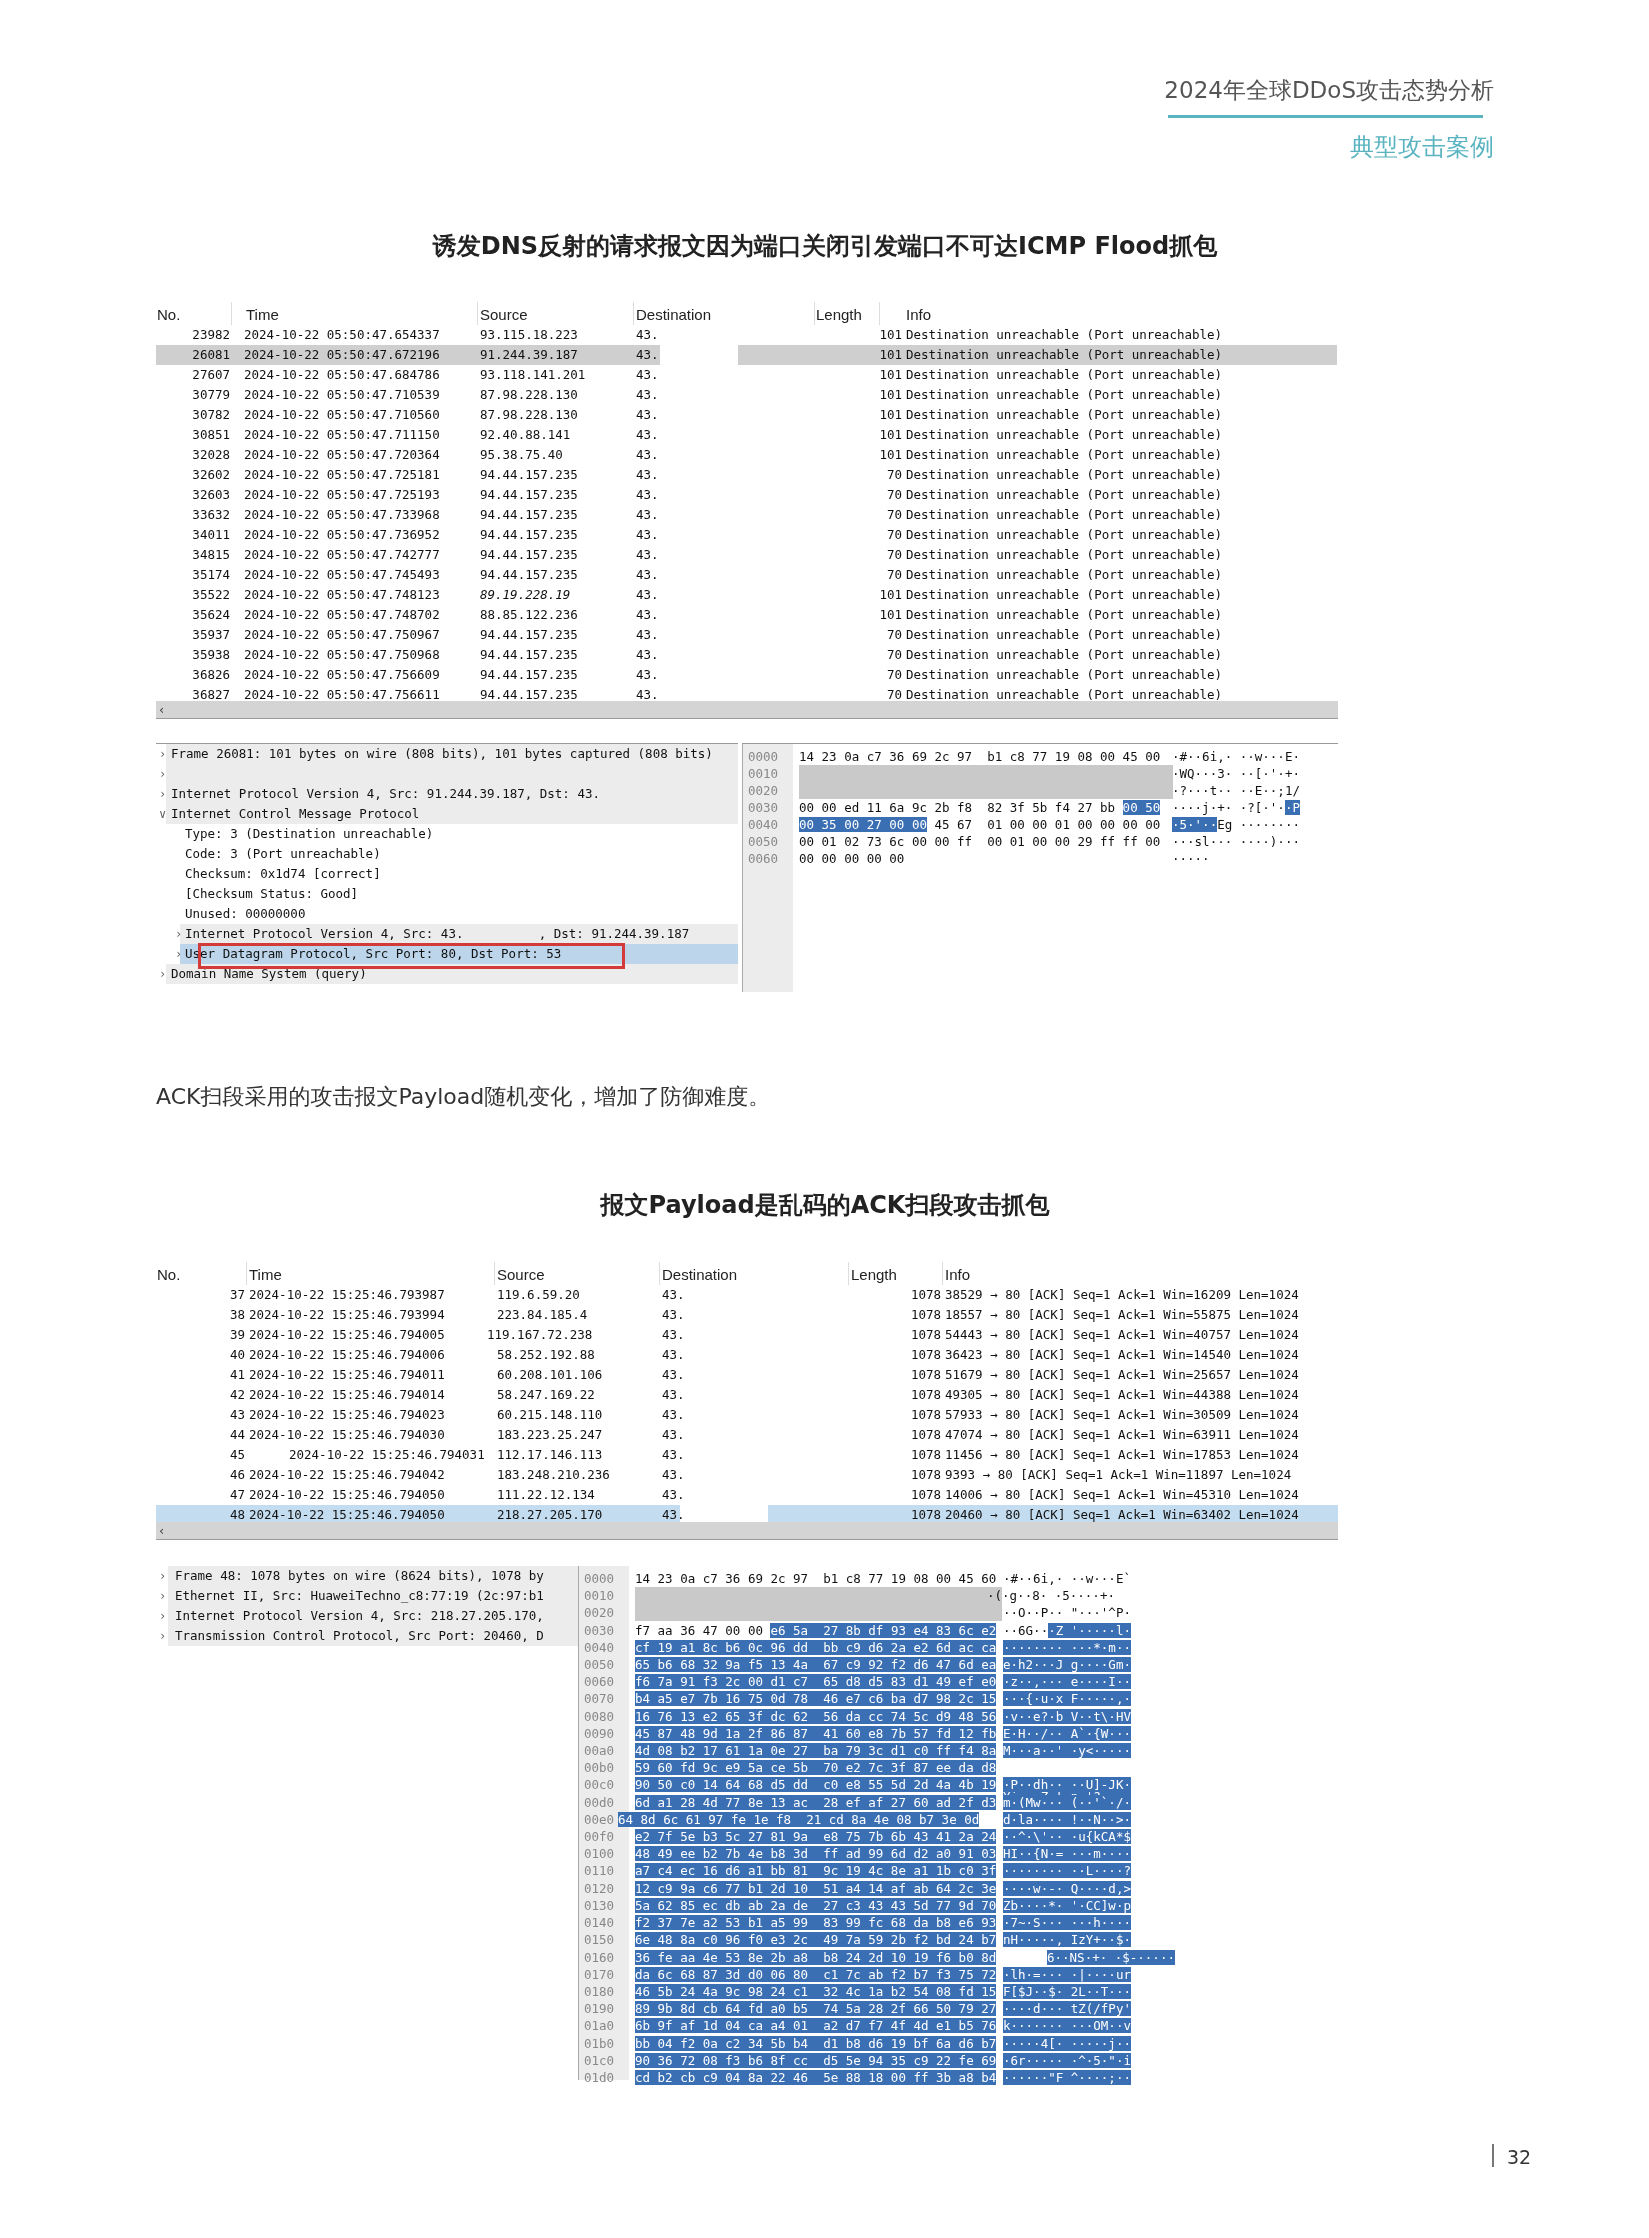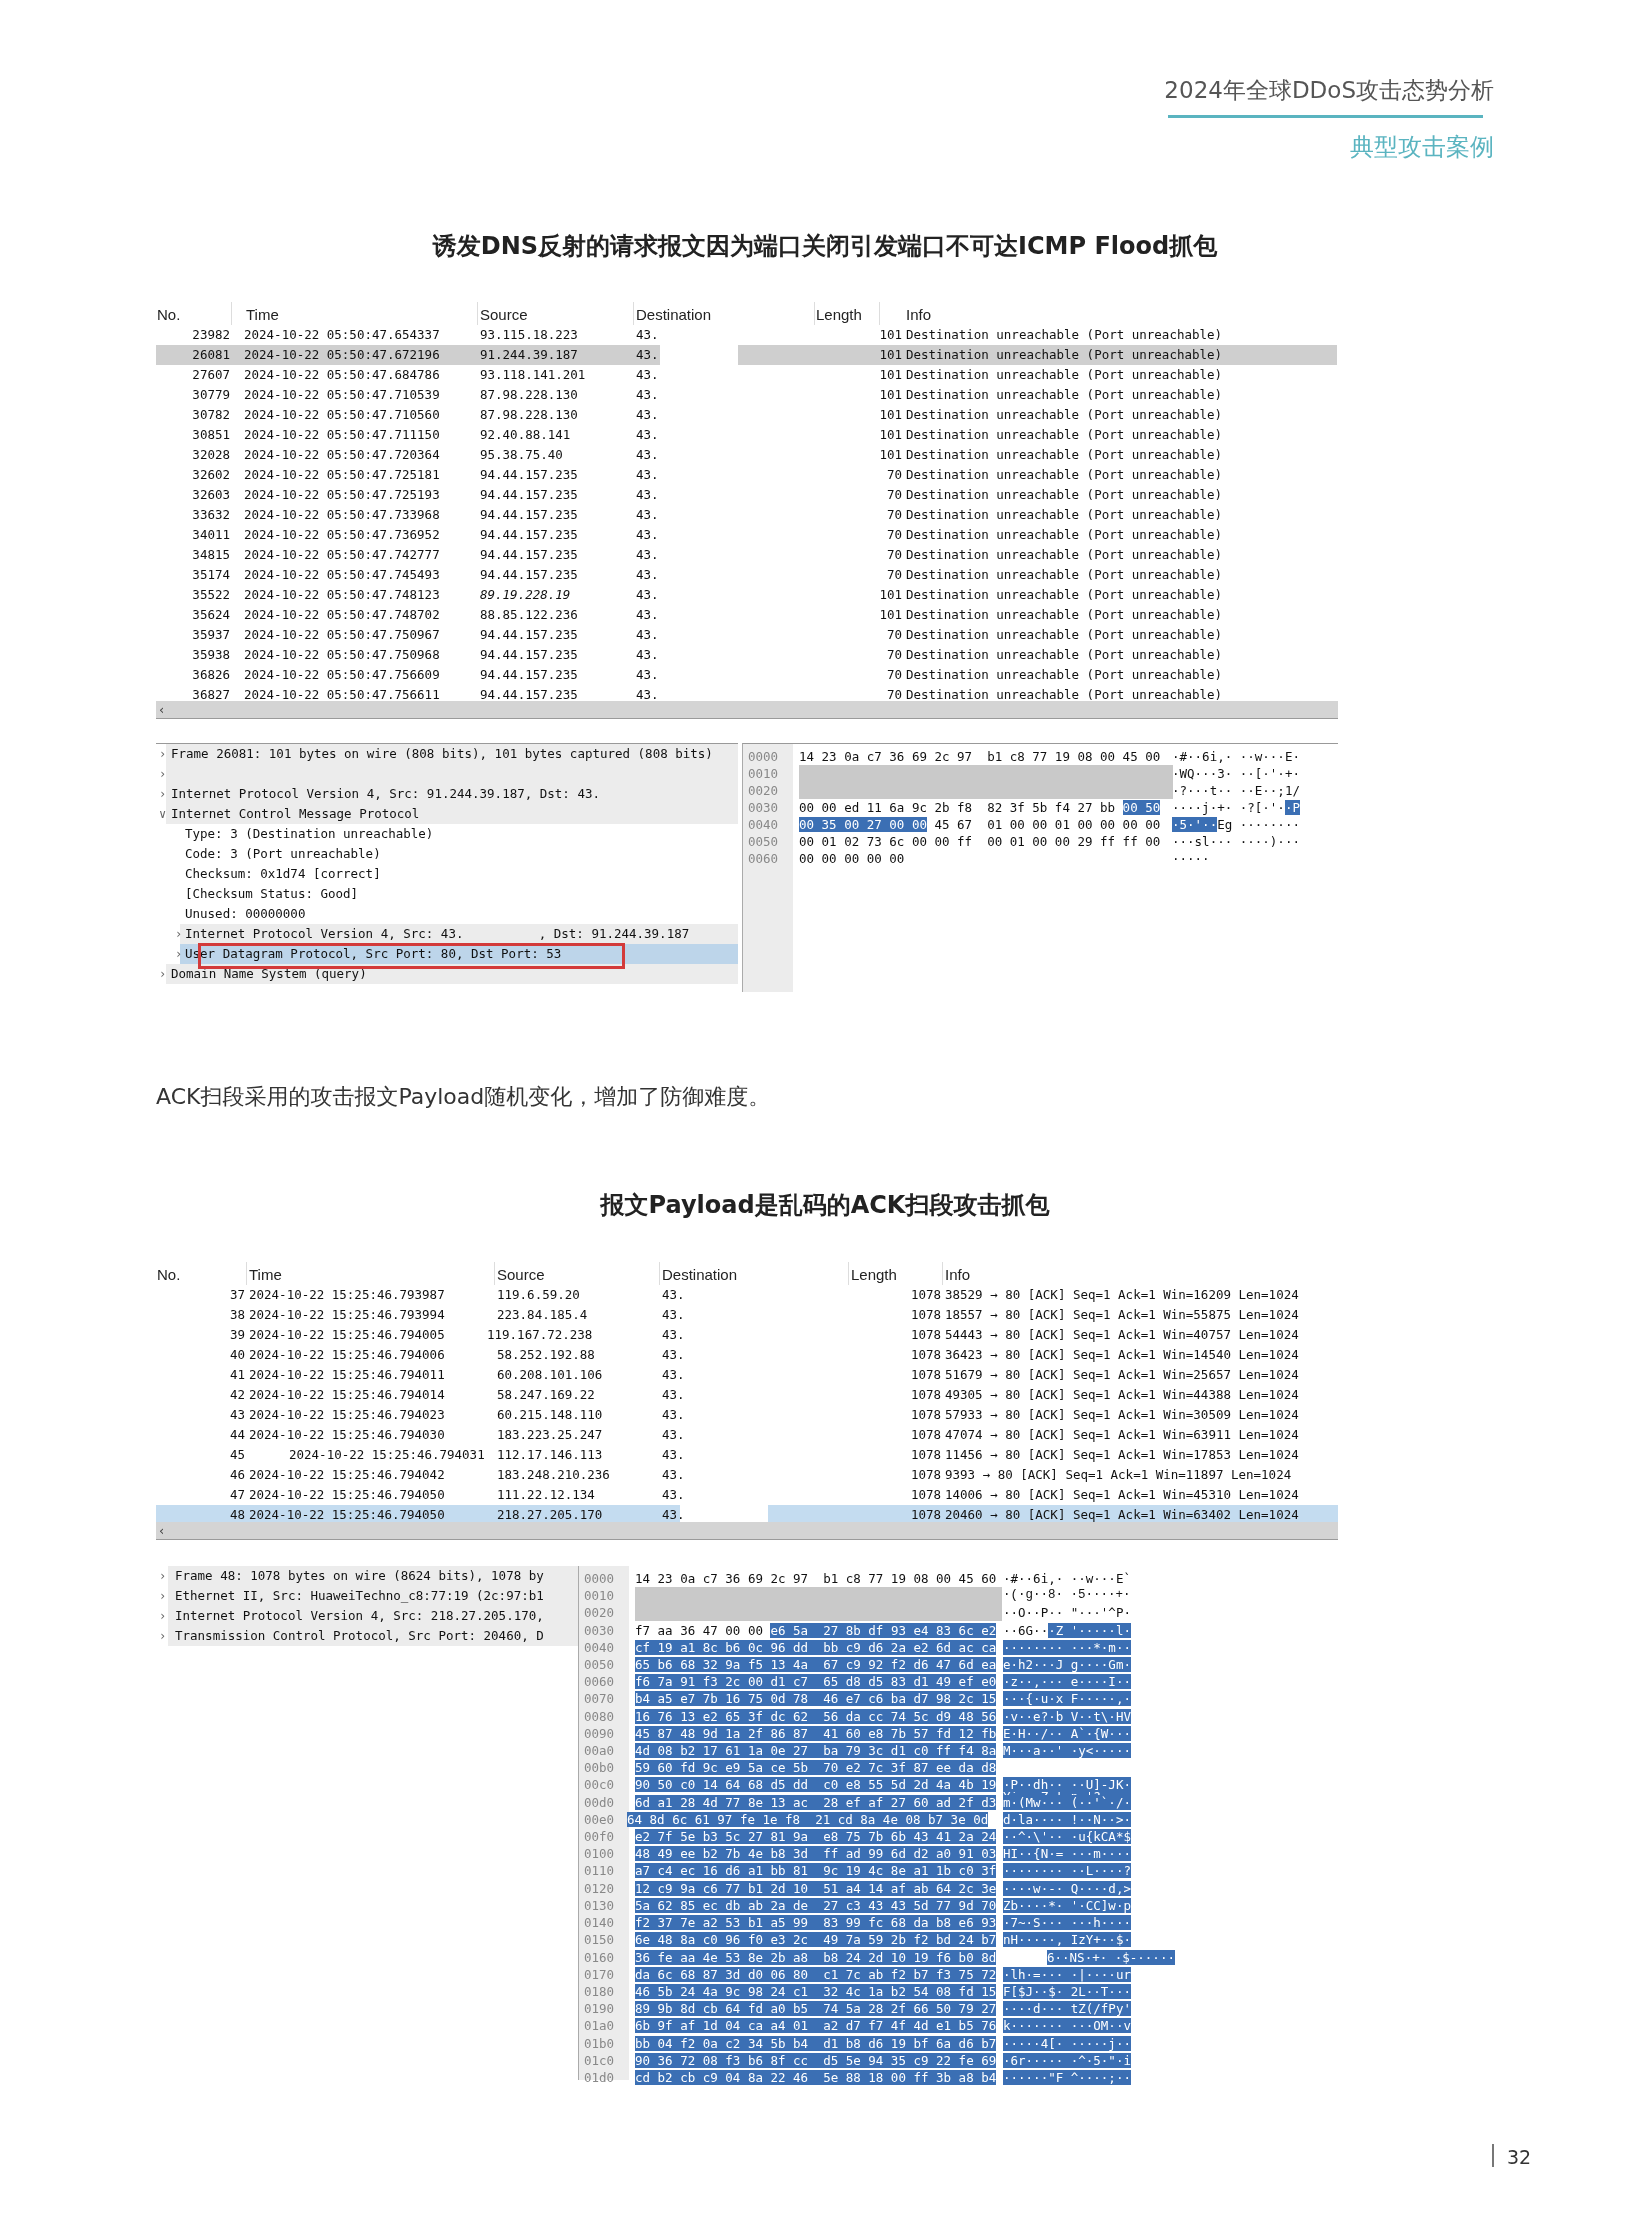"·(·g··8· ·5····+·" span.asc { font-family: Liberation Mono, monospace -> none; left: 424px -> 408px }
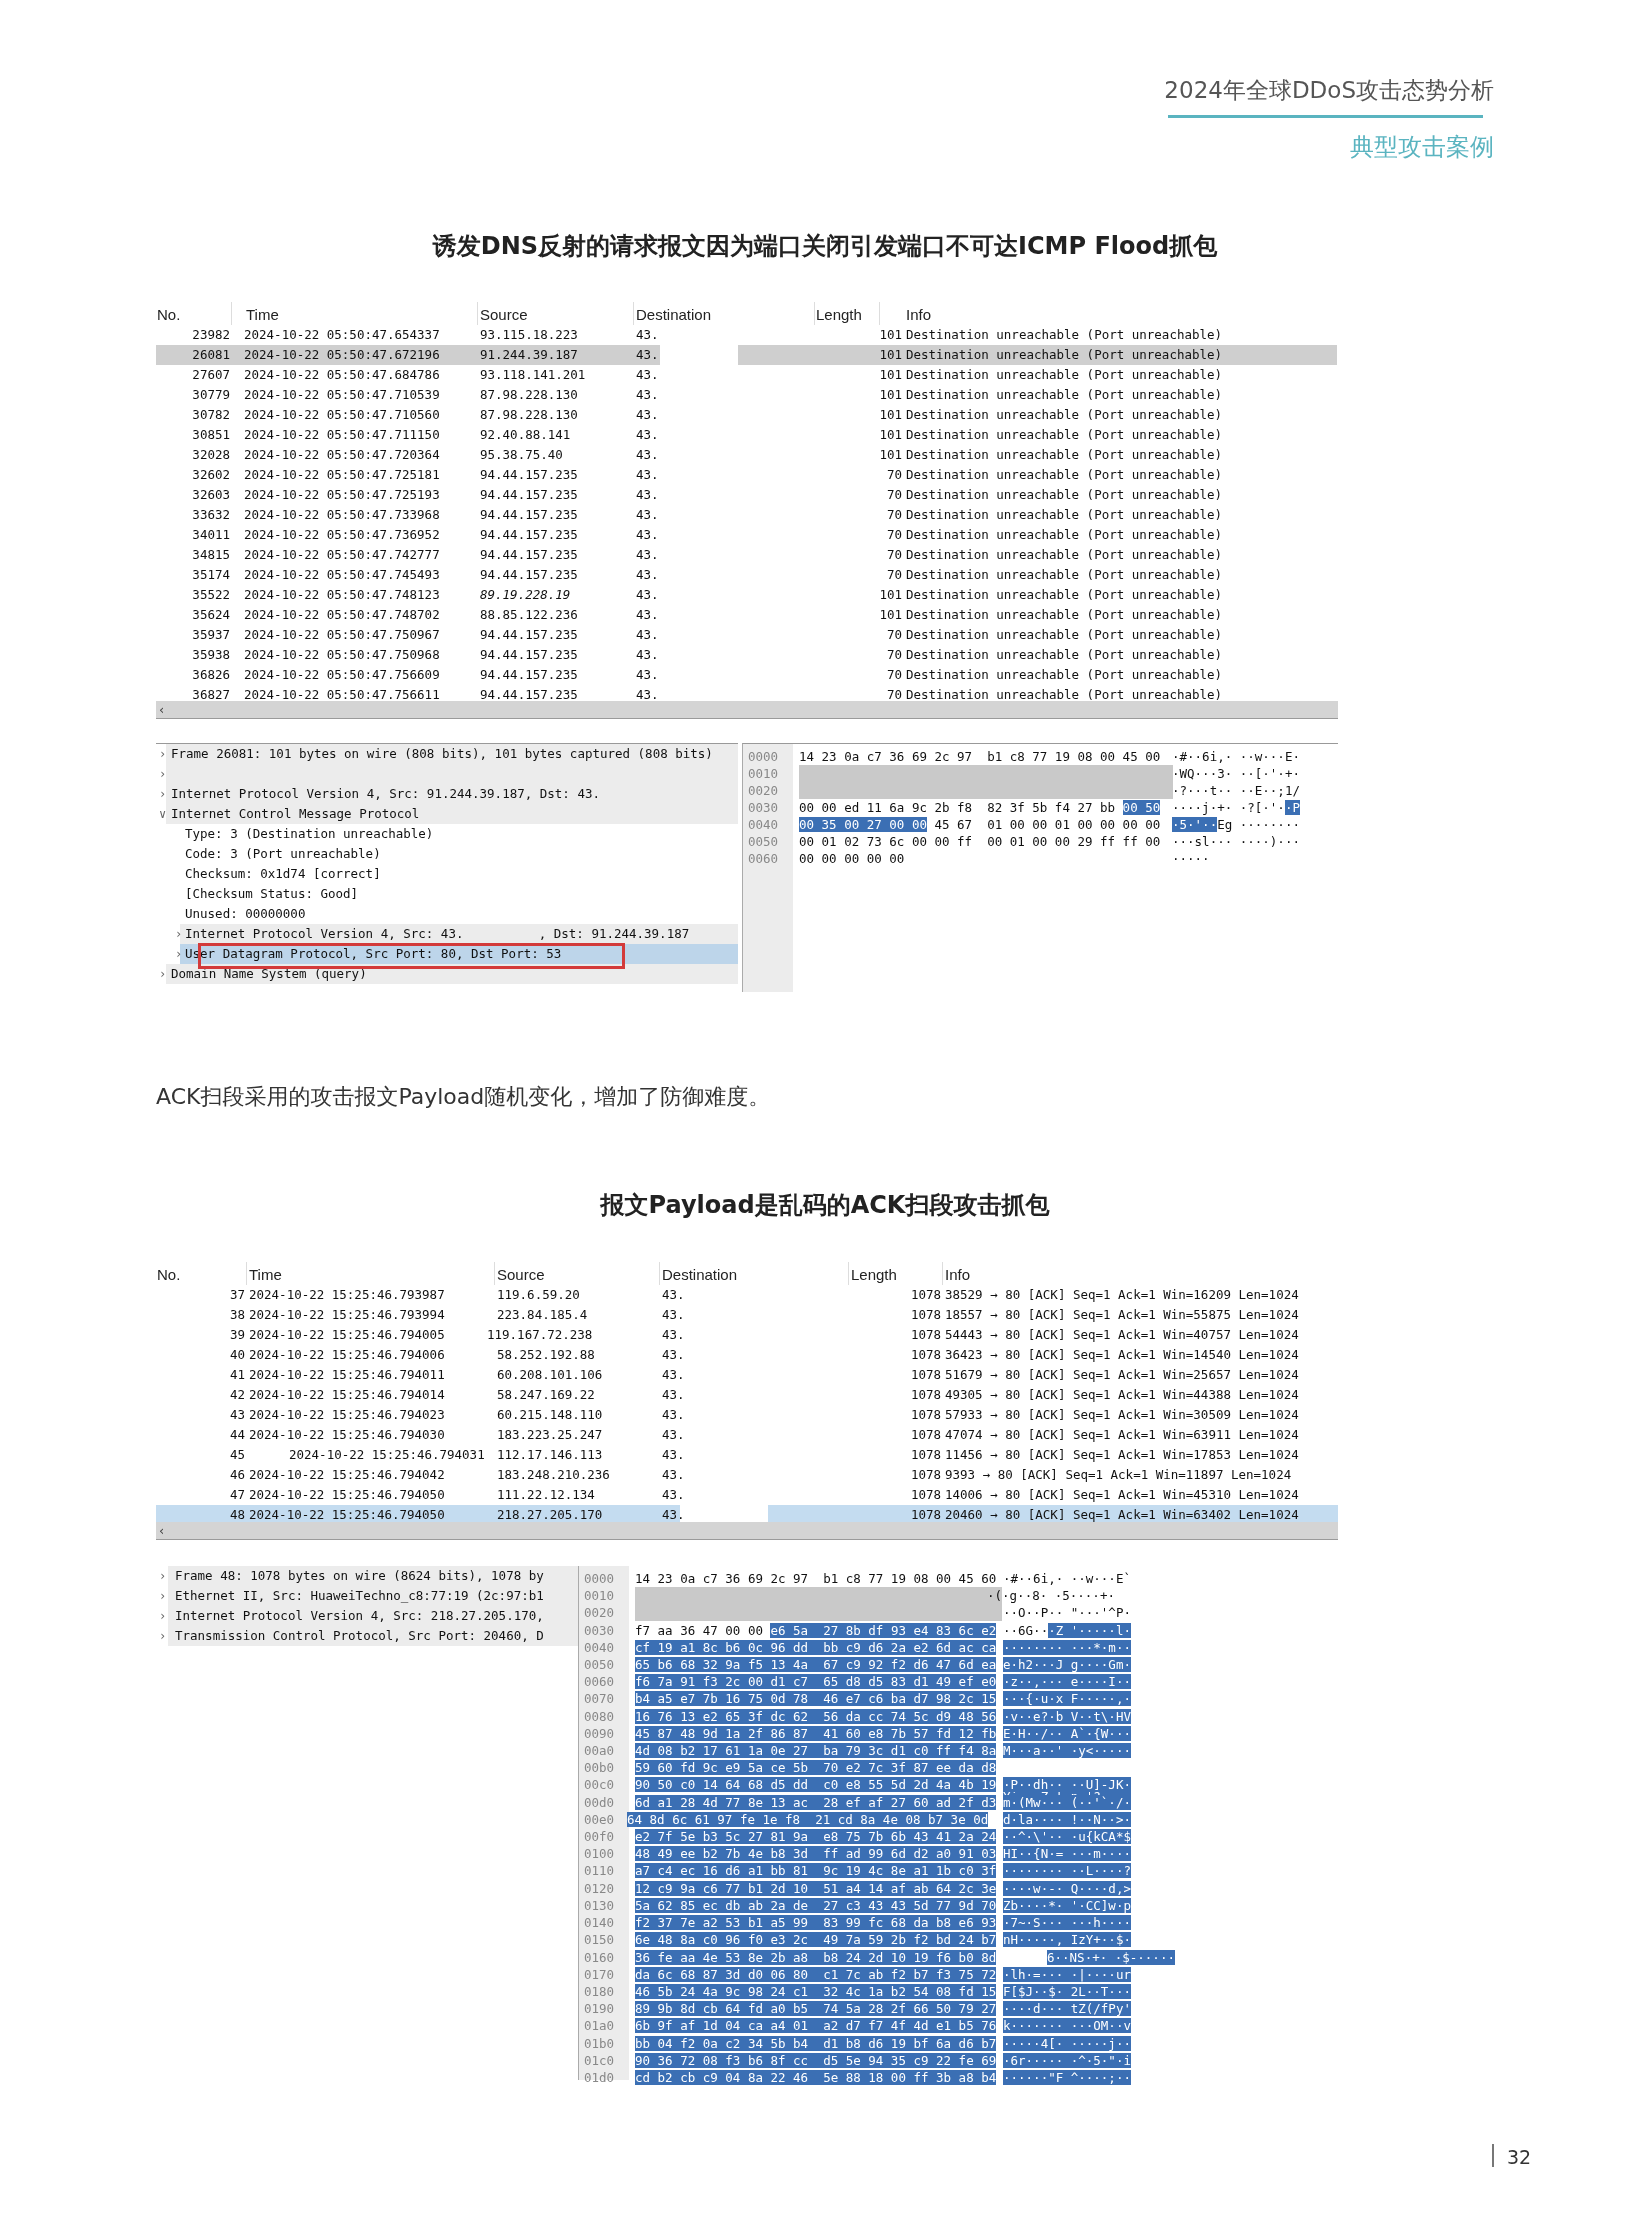"64 8d 6c 61 97" span.hex { left: 48px -> 39px }
